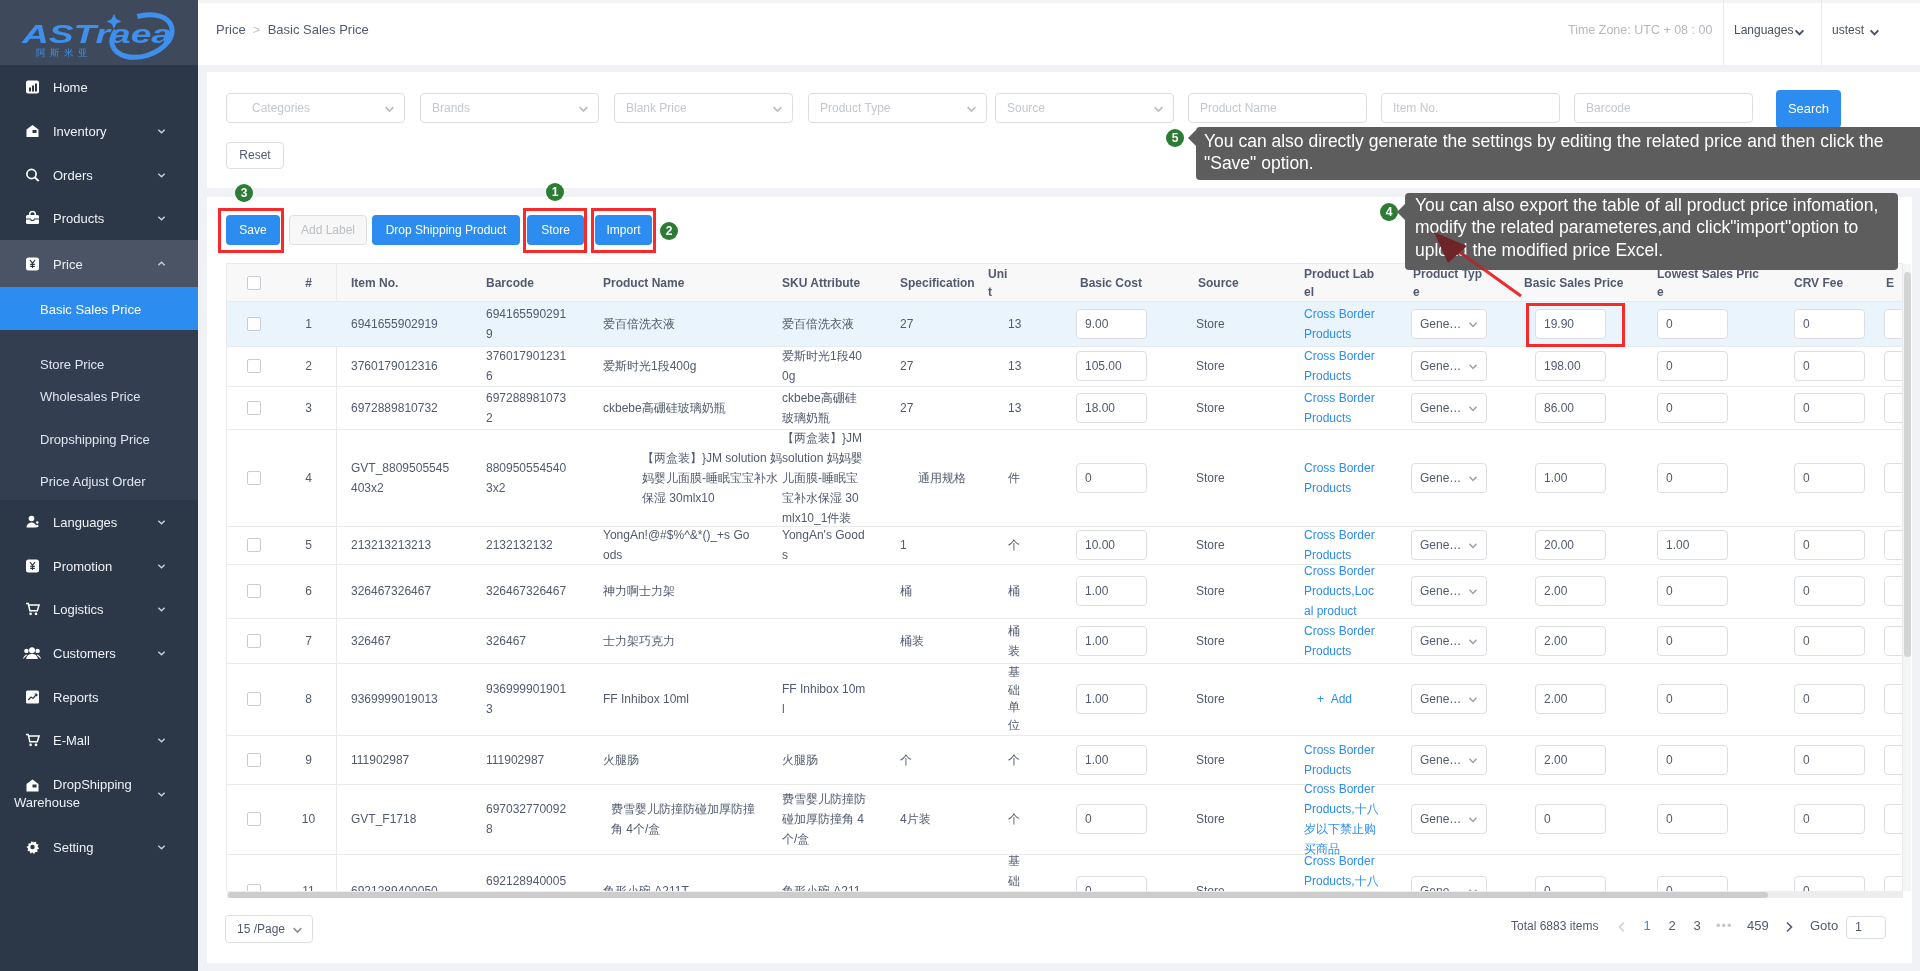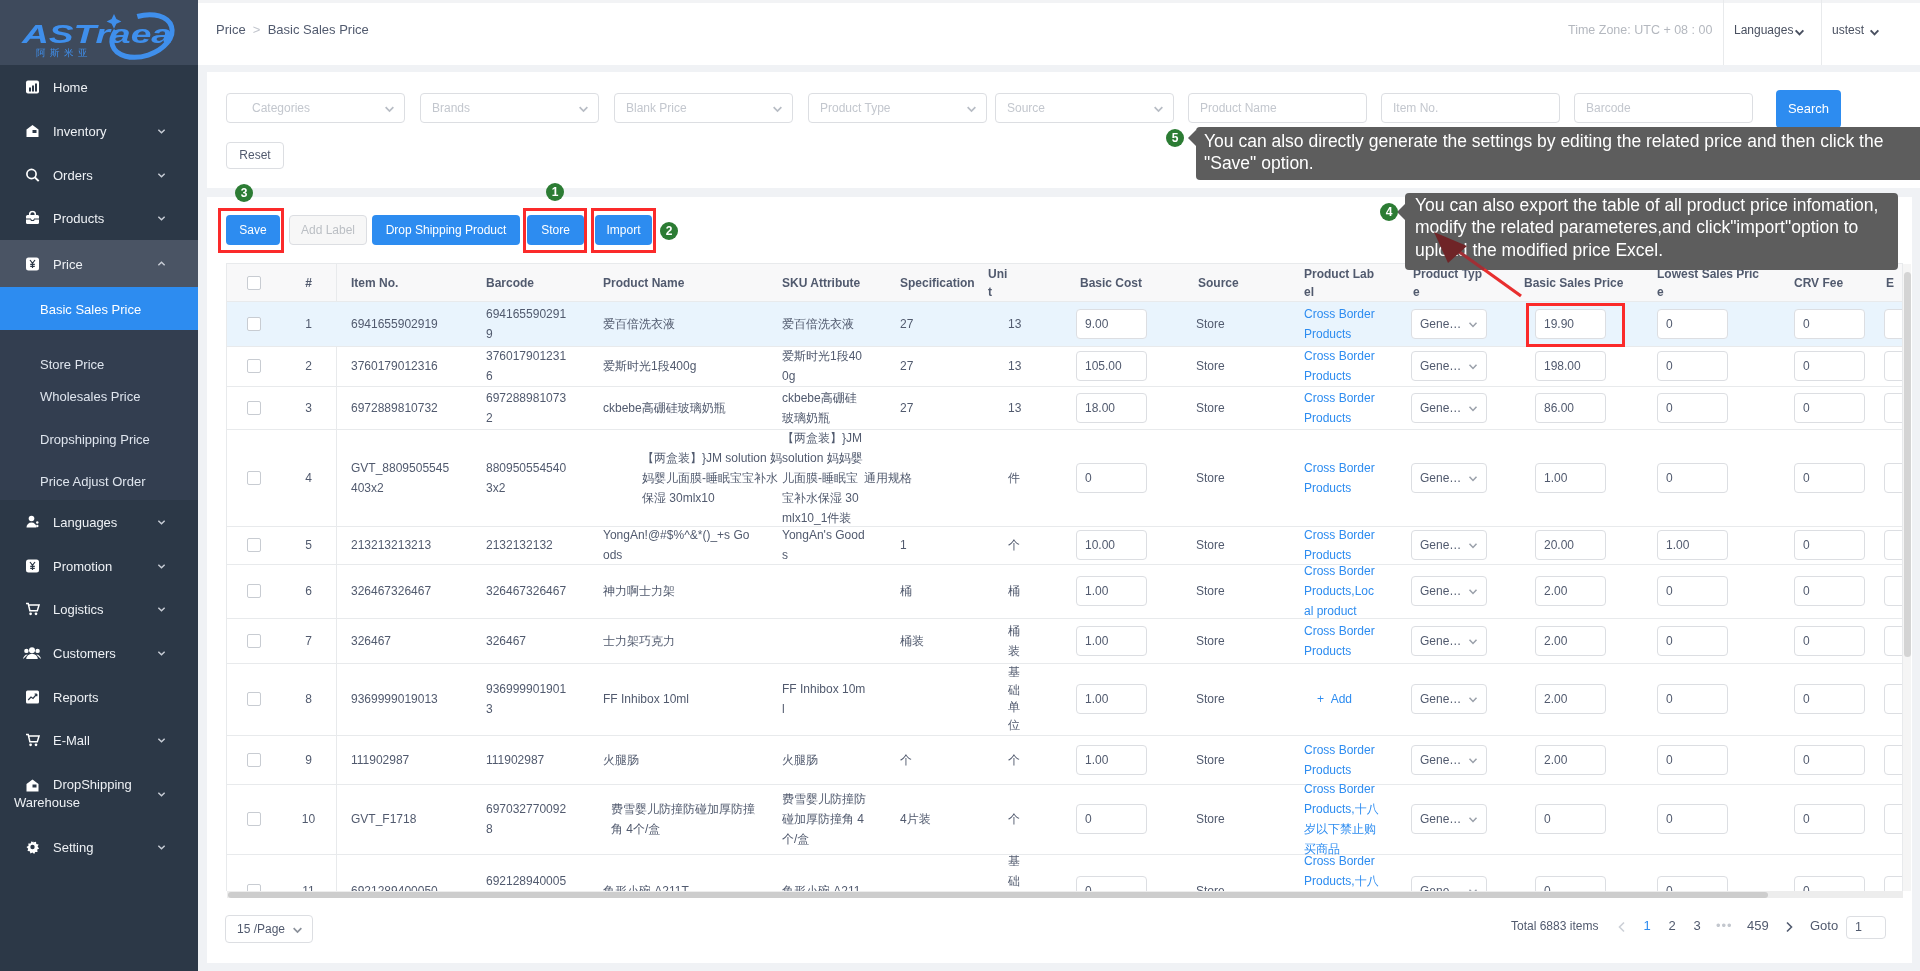"通用规格" div.cell { left: 637px -> 691px }
